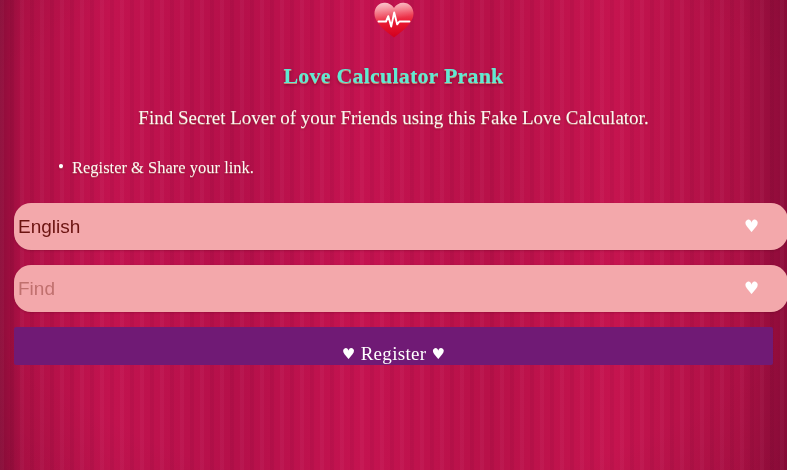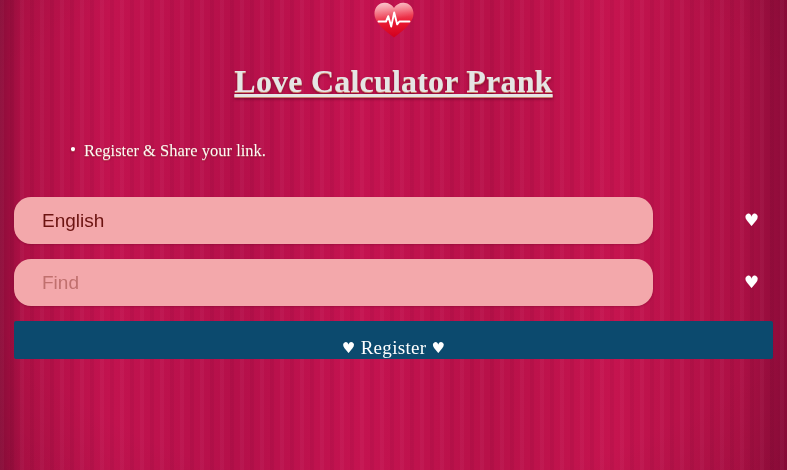"Love Calculator Prank" .page-title { color: #e5e5e5 -> #5eead4; font-size: 32px -> 22px; text-decoration: underline -> none }
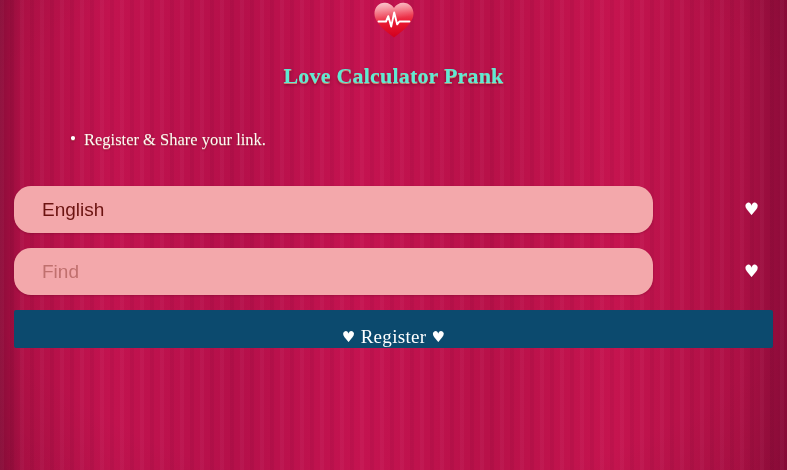"Find Secret Lover of your" p.page-subtitle { html: none -> <p>Find Secret Lover of your Friends using this Fake Love Calculator.</p> }
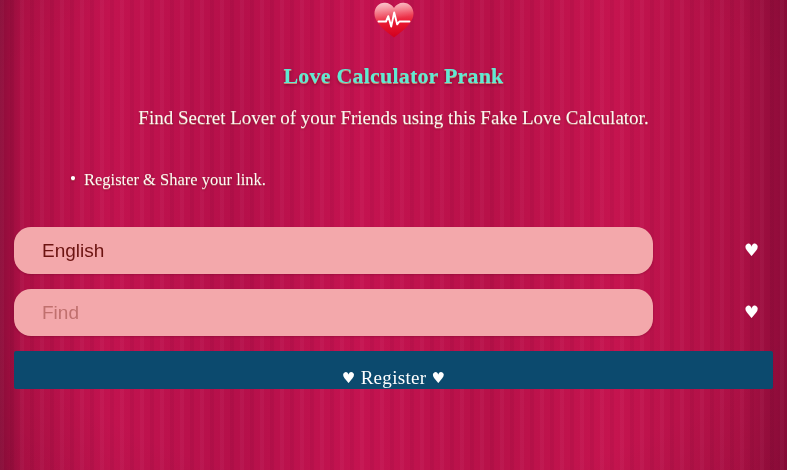"Register & Share your link." .feature-list { margin: 16px -> 4px }
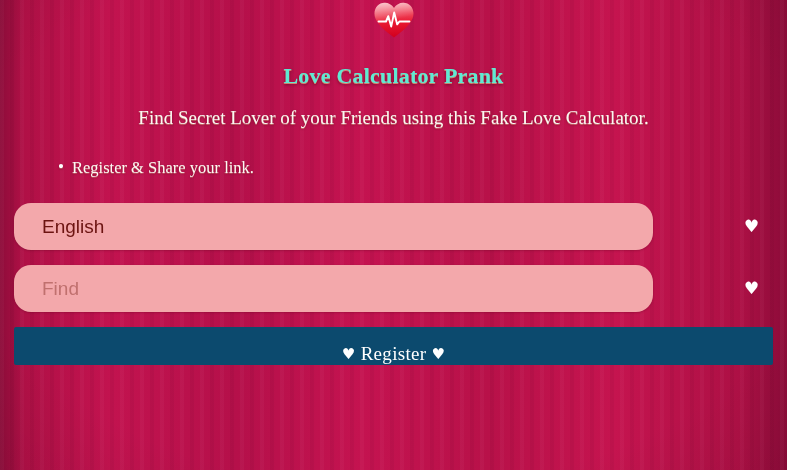"English" .field-control { padding: 0 40px 0 28px -> 0 40px 0 4px; width: 639px -> 774px }
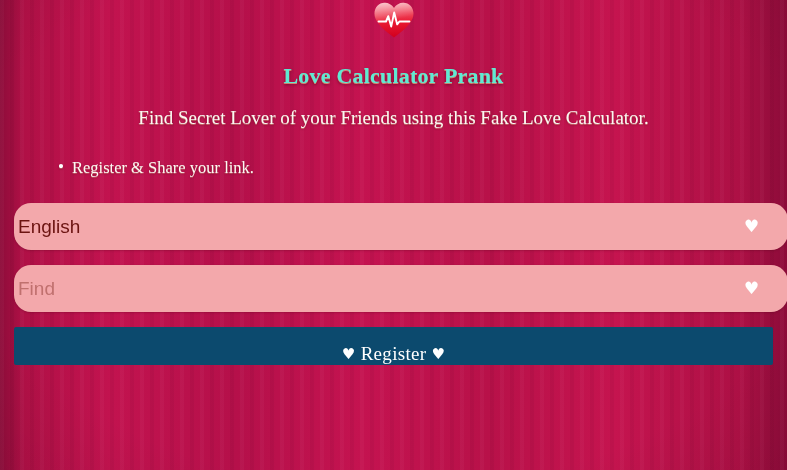"♥ Register ♥" .register-button { background: #0c4a6e -> #701a75 }
